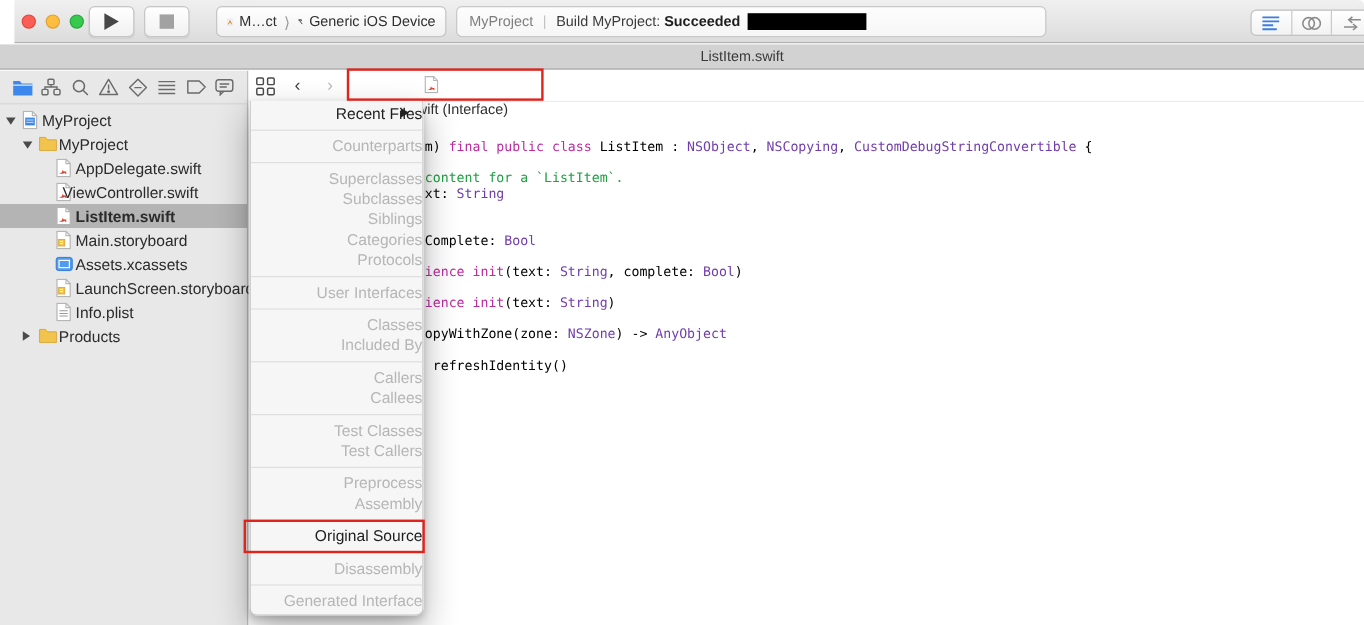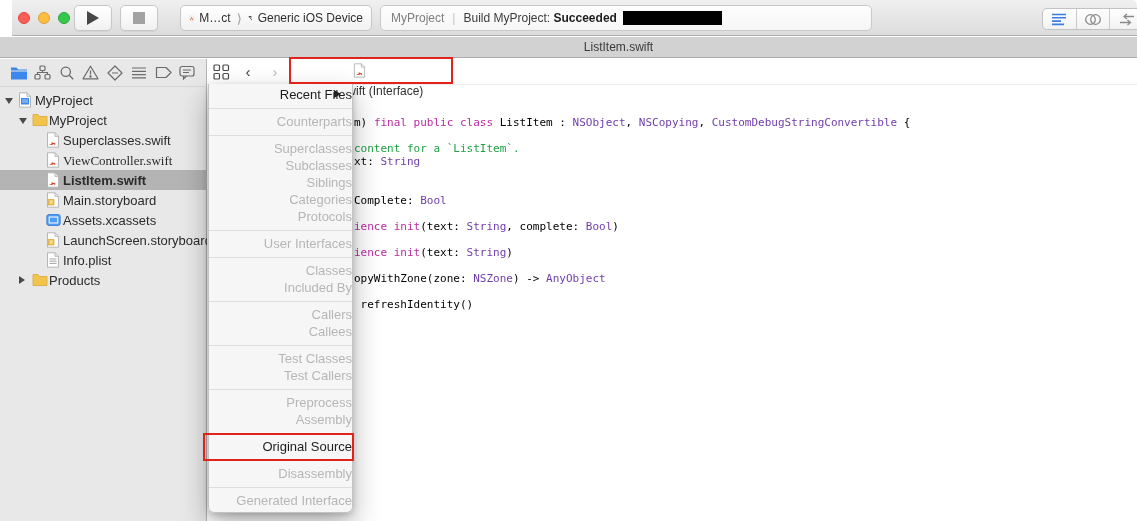"Superclasses.swift" span.tlabel { text: Superclasses.swift -> AppDelegate.swift }
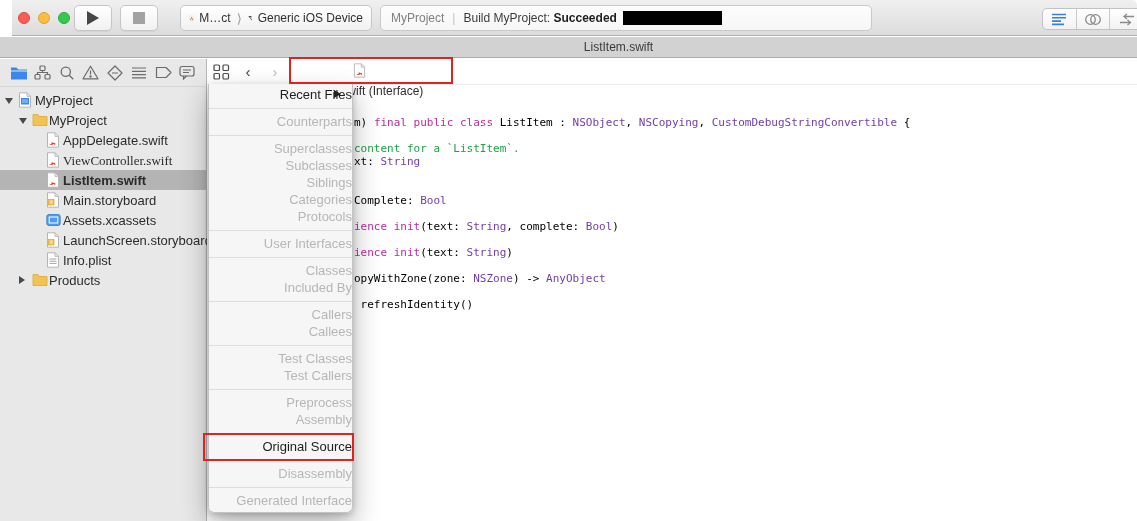"ViewController.swift" span.tlabel { font-family: Liberation Serif, serif -> none; left: 63px -> 52px }
